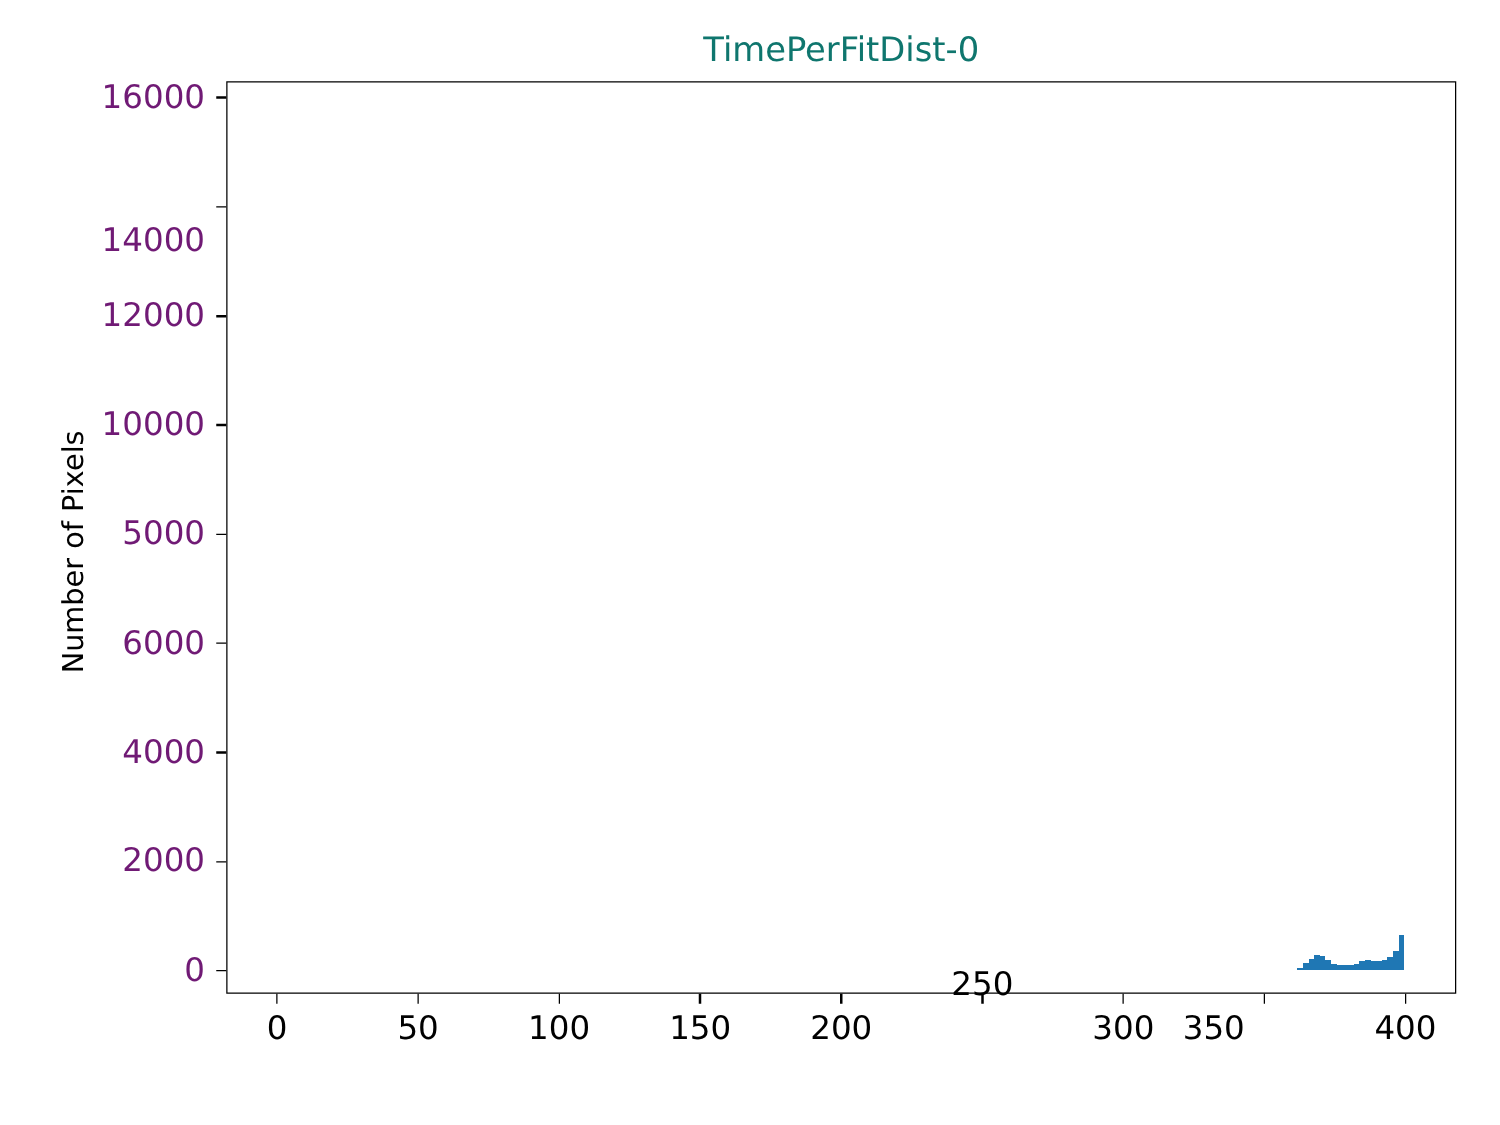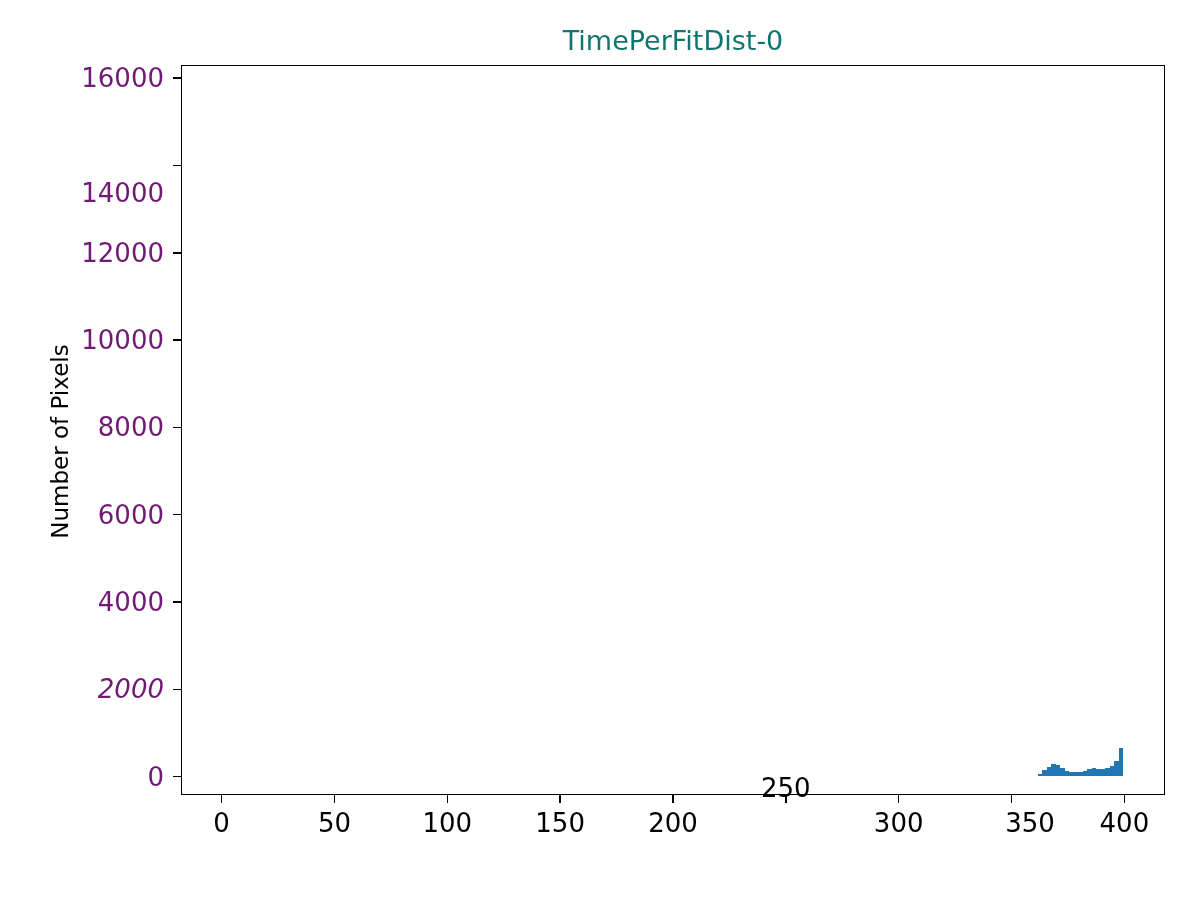"8000" div.ytick-label { text: 8000 -> 5000 }
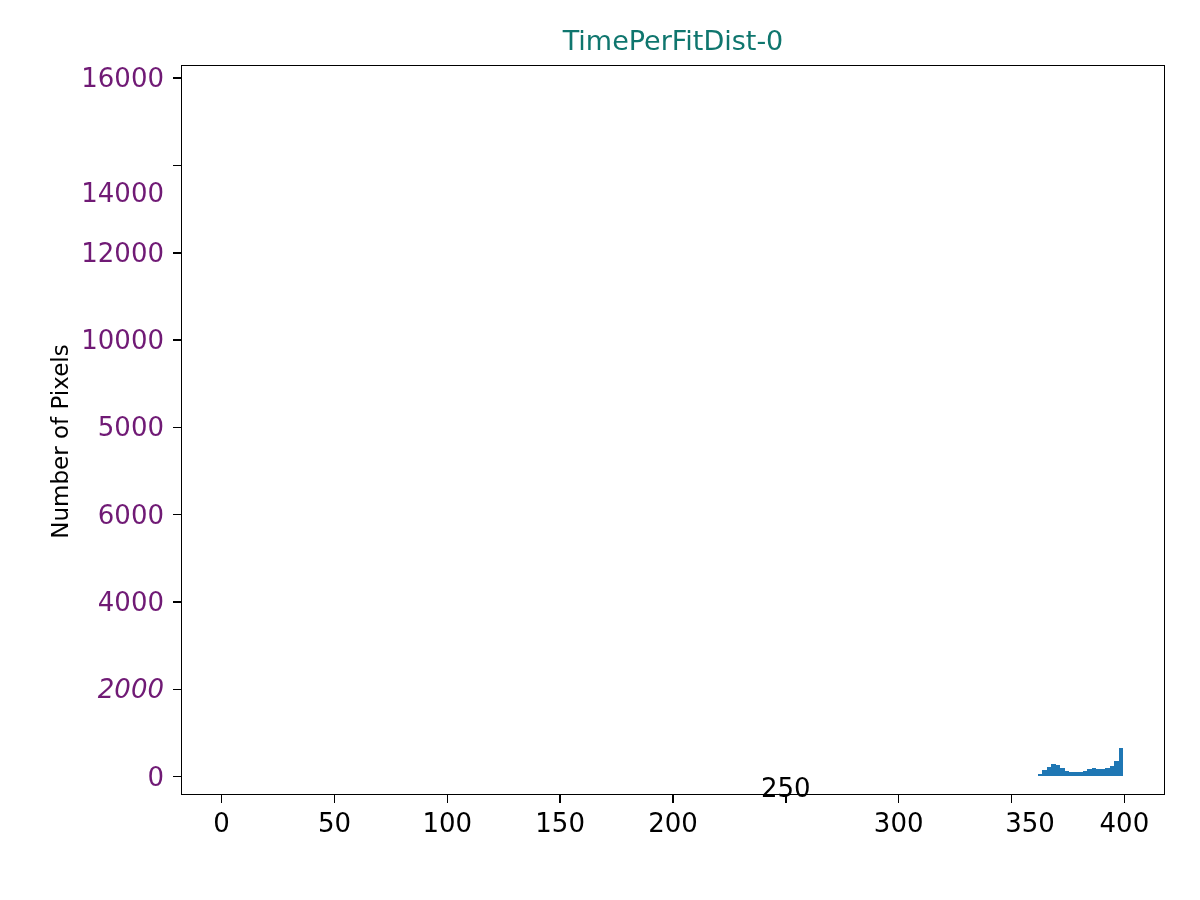"2000" div.ytick-label { font-style: italic -> none }
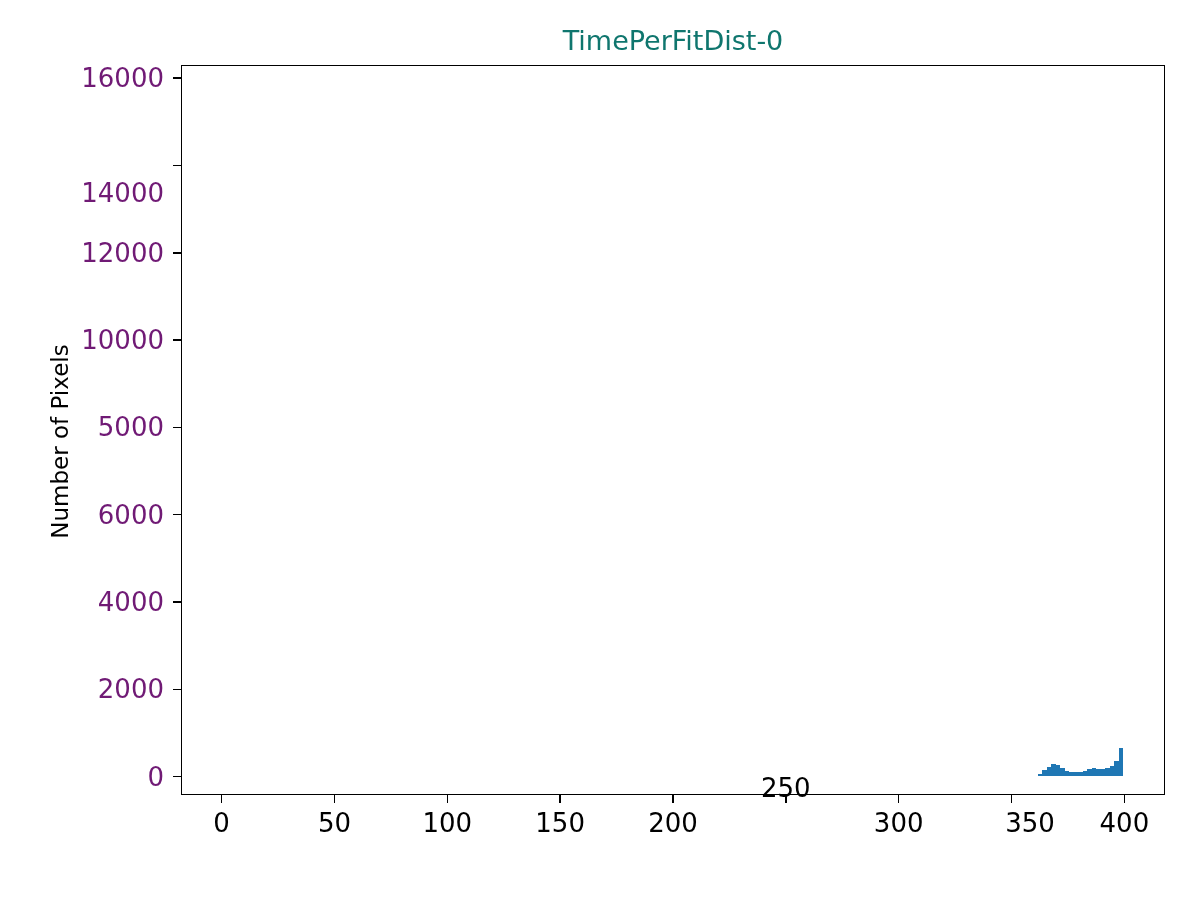"350" div.xtick-label { left: 1030px -> 971px }
